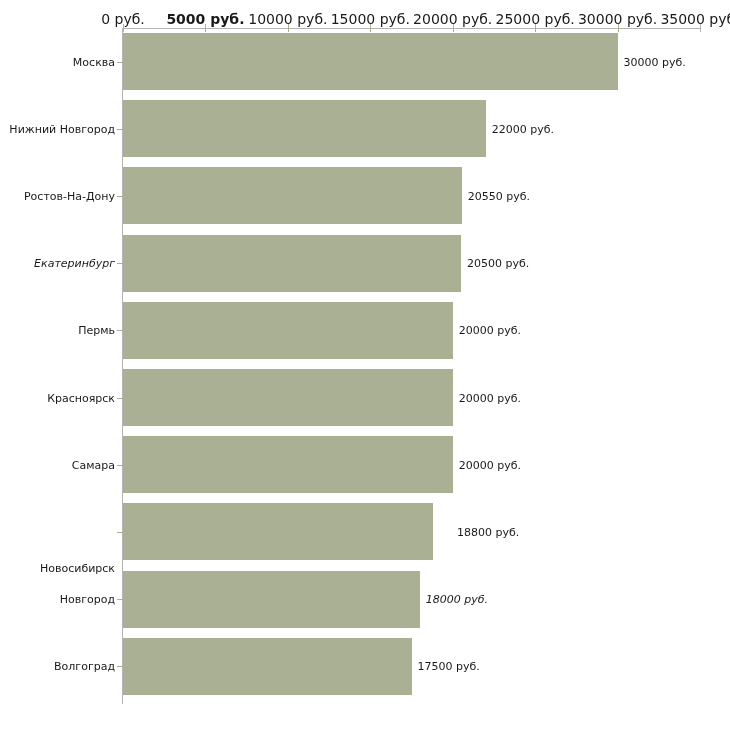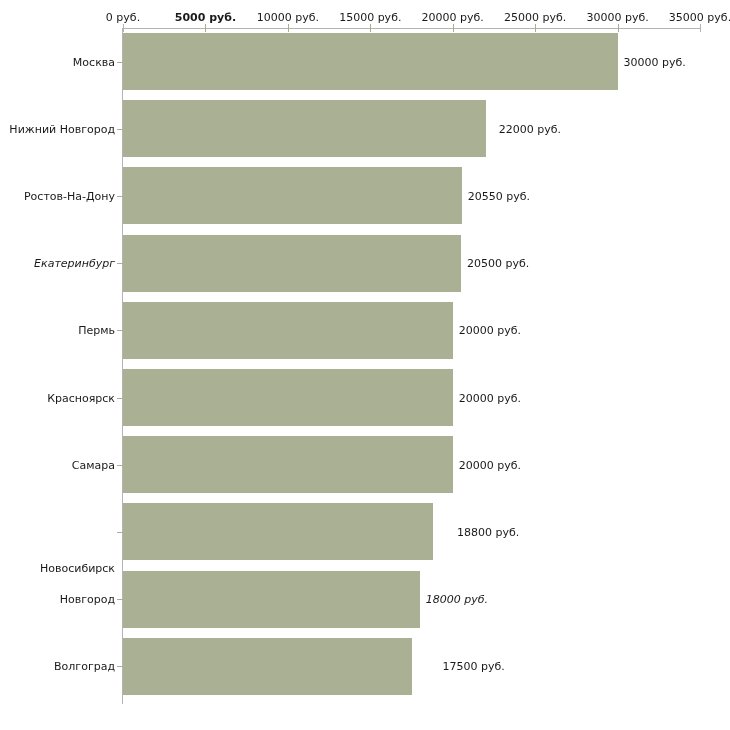"0 руб." .xtick-label { font-size: 11px -> 14px }
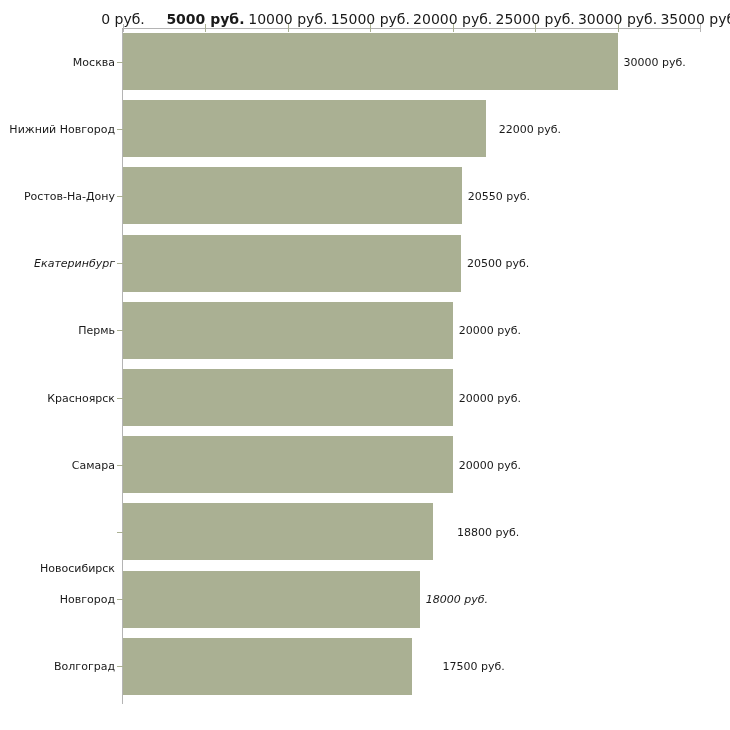"22000 руб." div.bar-value-label { margin-left: 7px -> none }
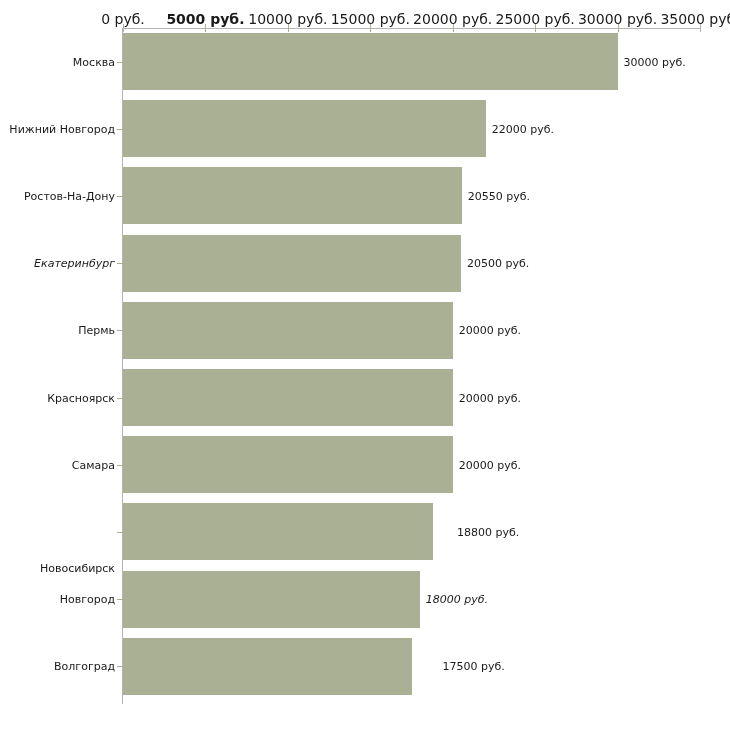"17500 руб." div.bar-value-label { margin-left: 25px -> none }
